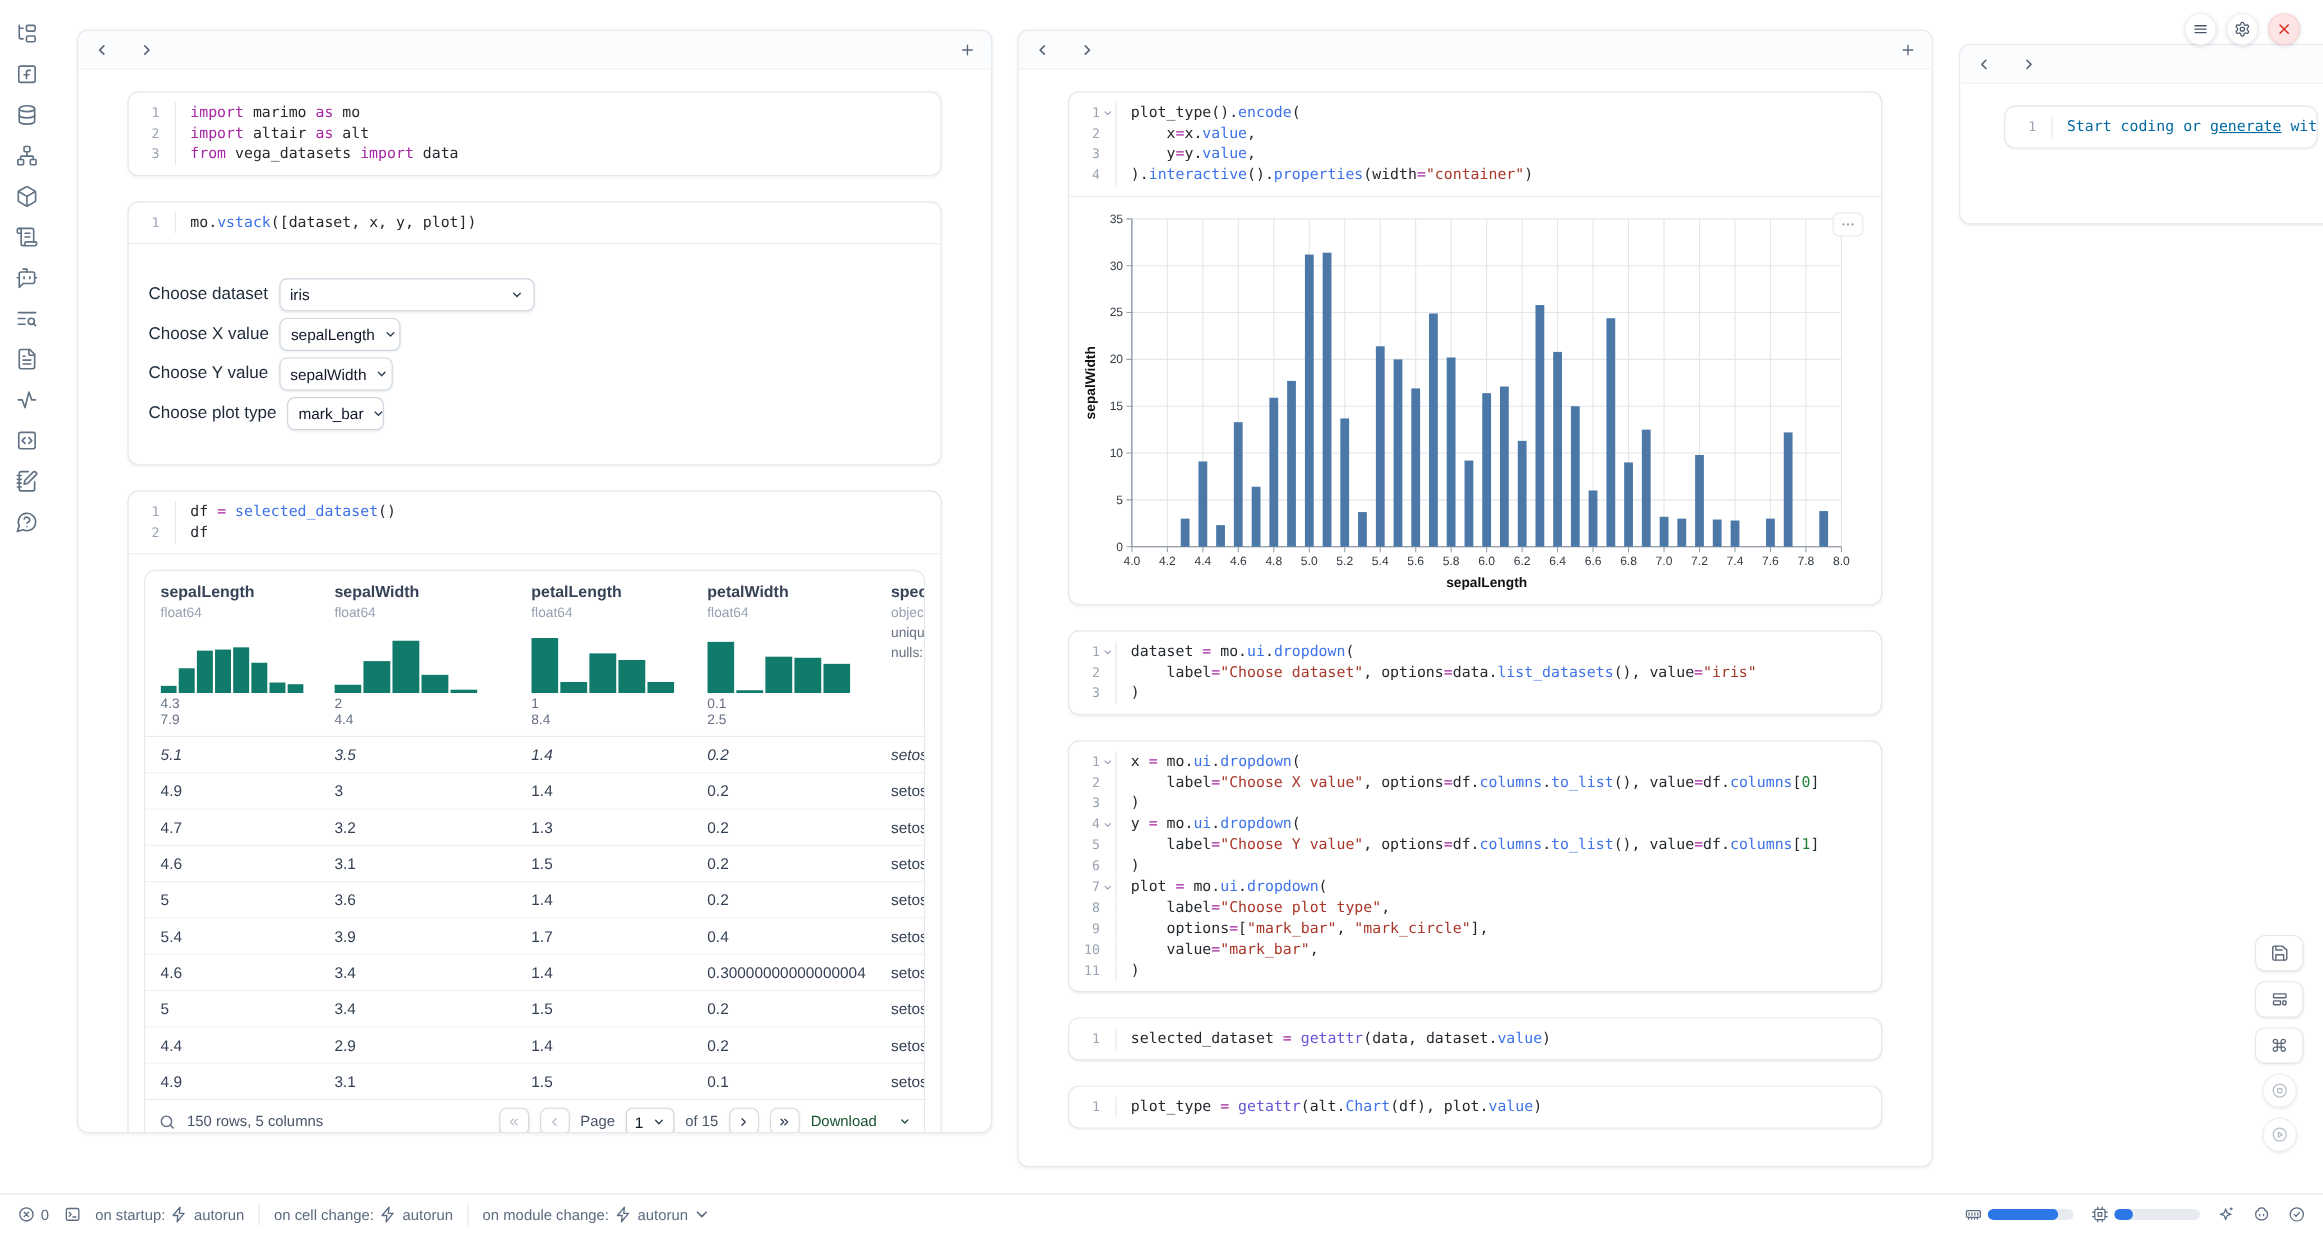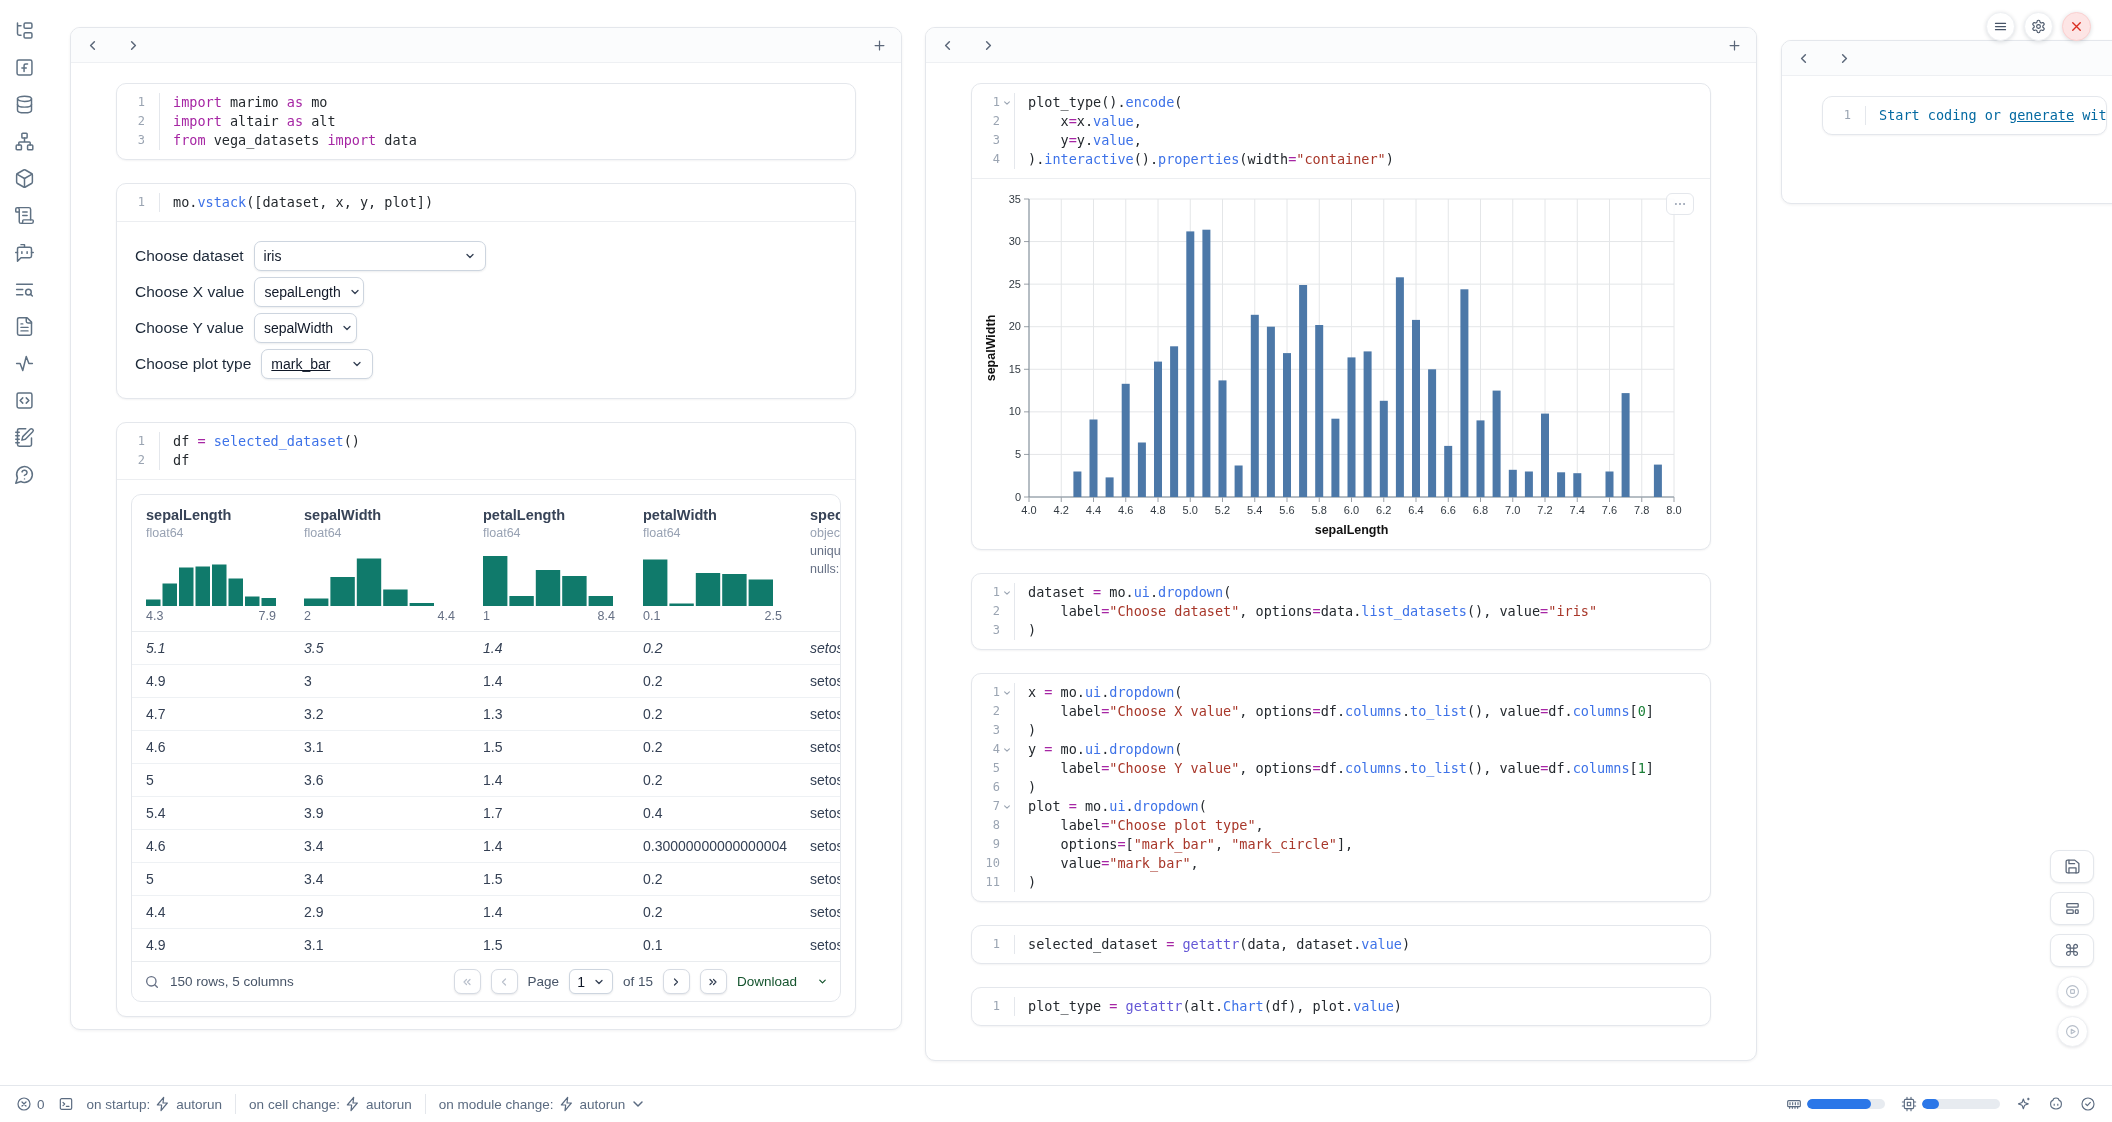"Choose dataset" .controls { padding: 16px 18px -> 28px 18px }
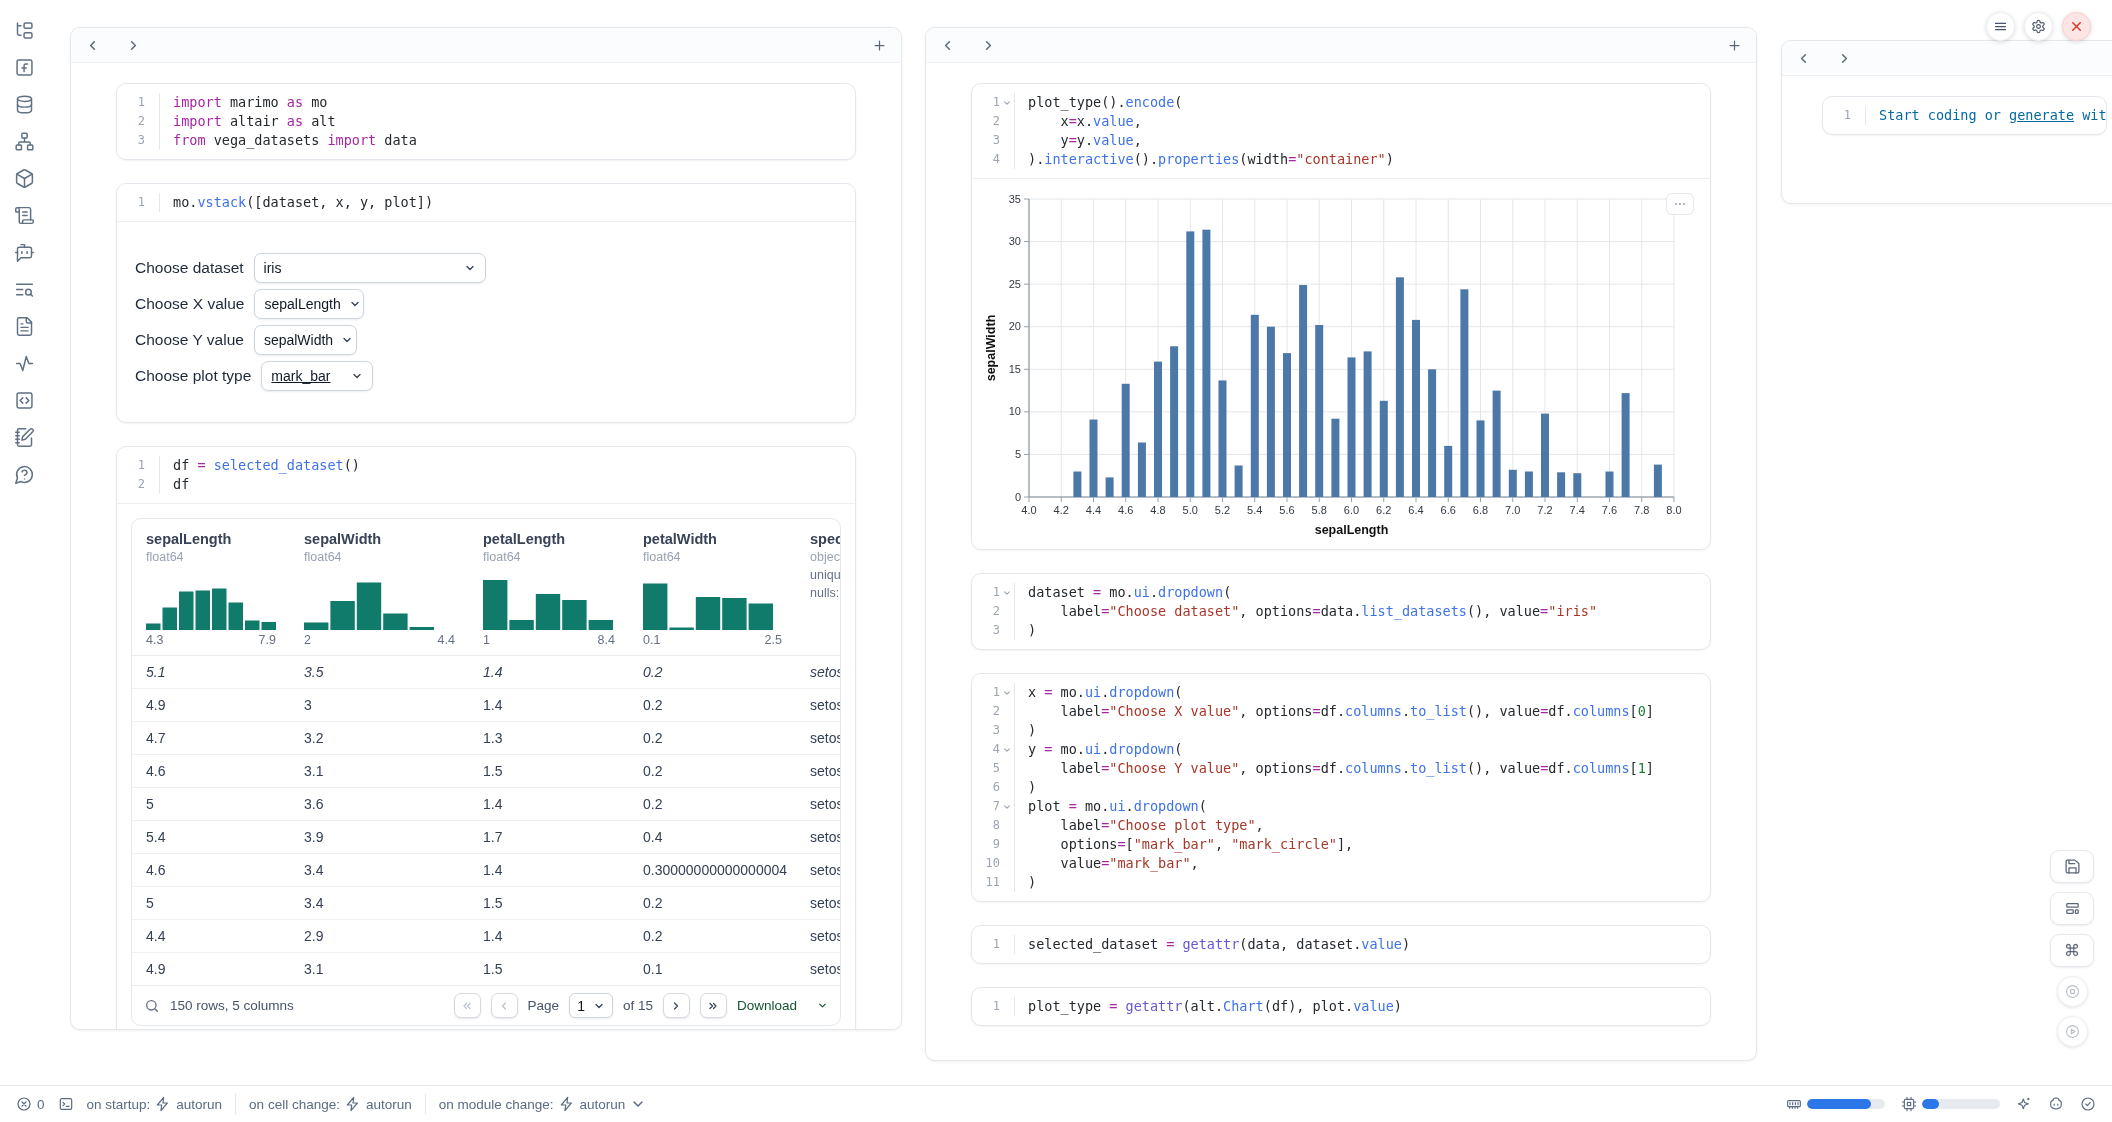"mark_bar" span.select { text-decoration: underline -> none; width: 112px -> 88px }
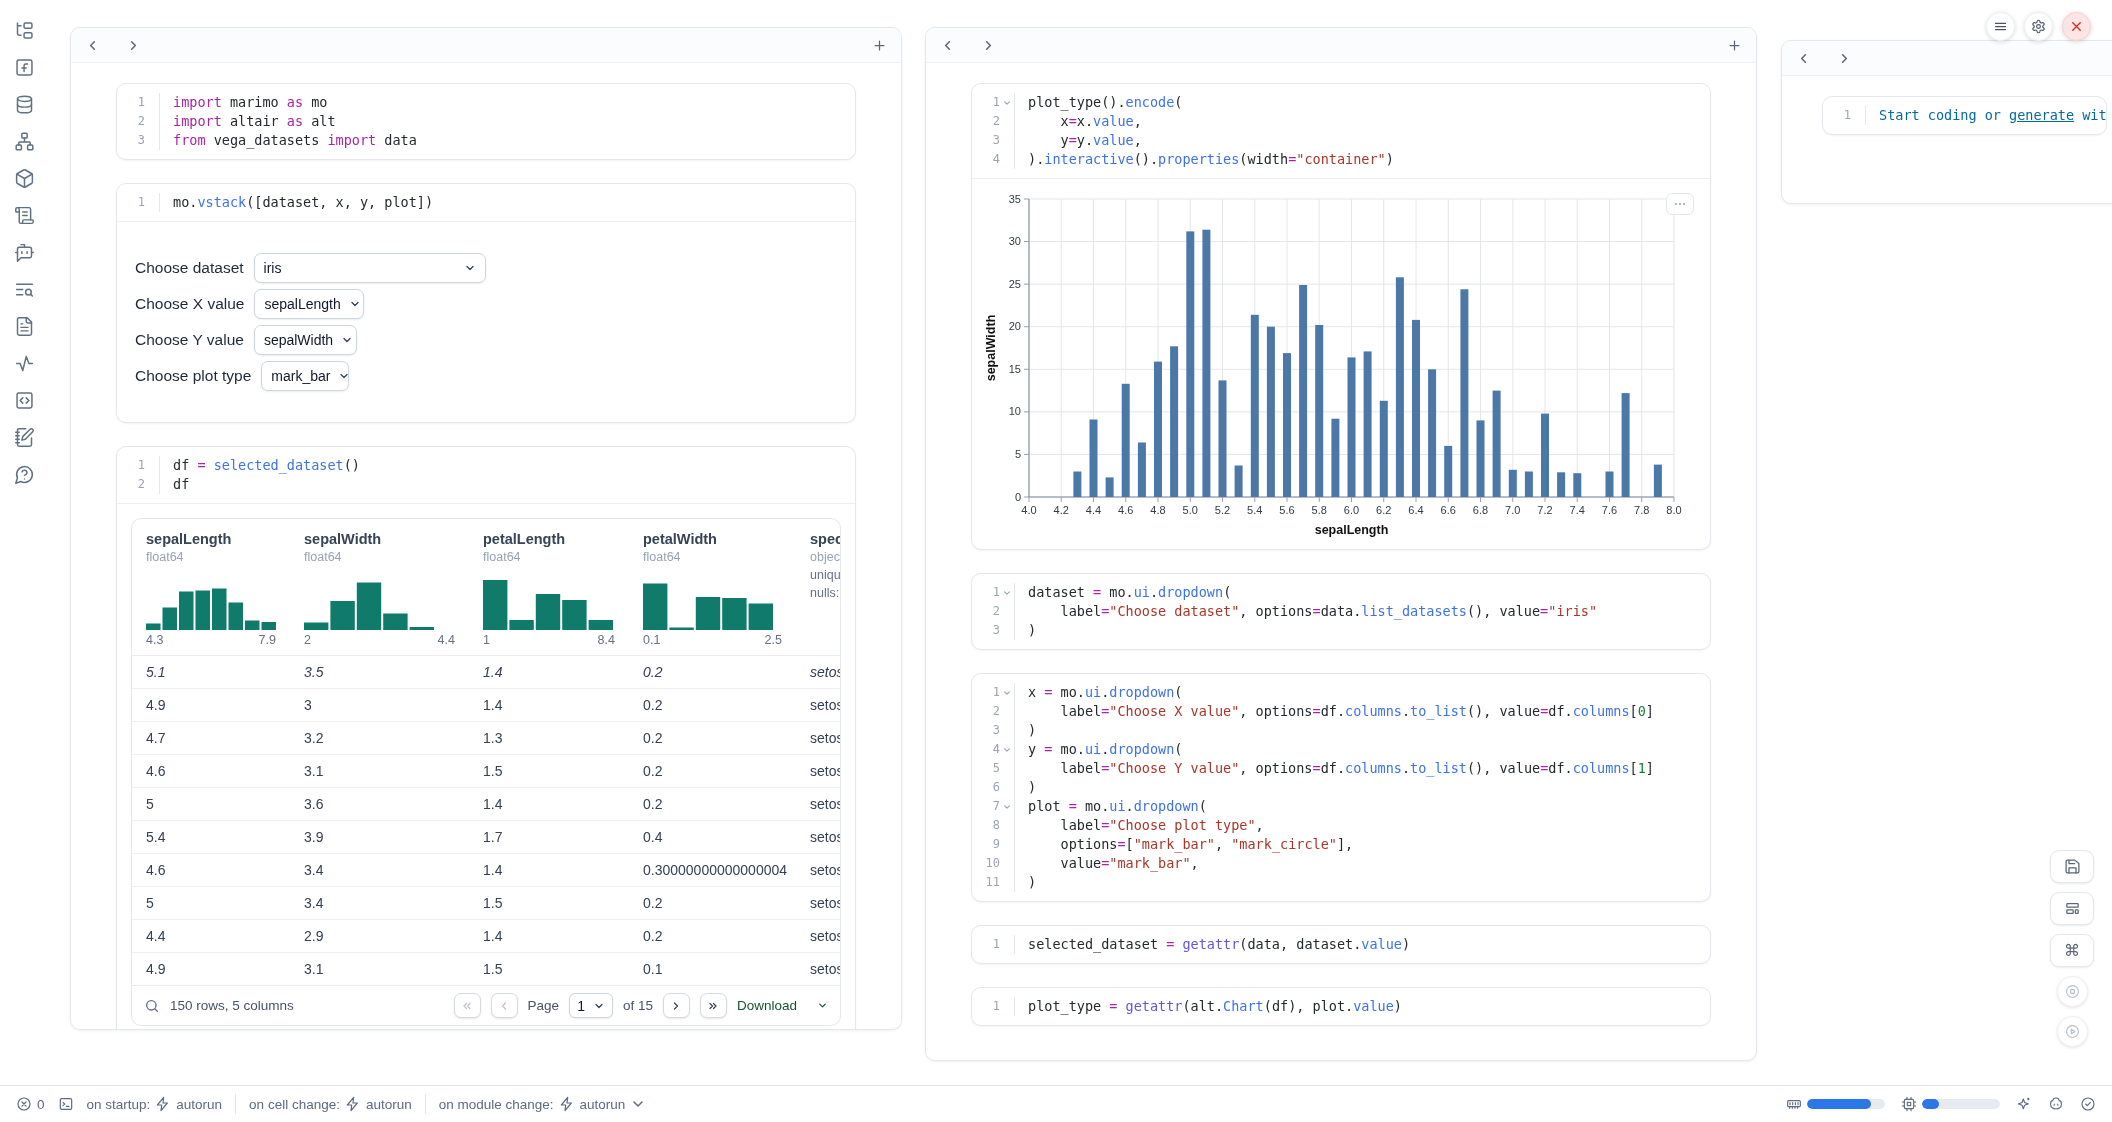"4.3" .hist-range { flex-direction: none -> column }
